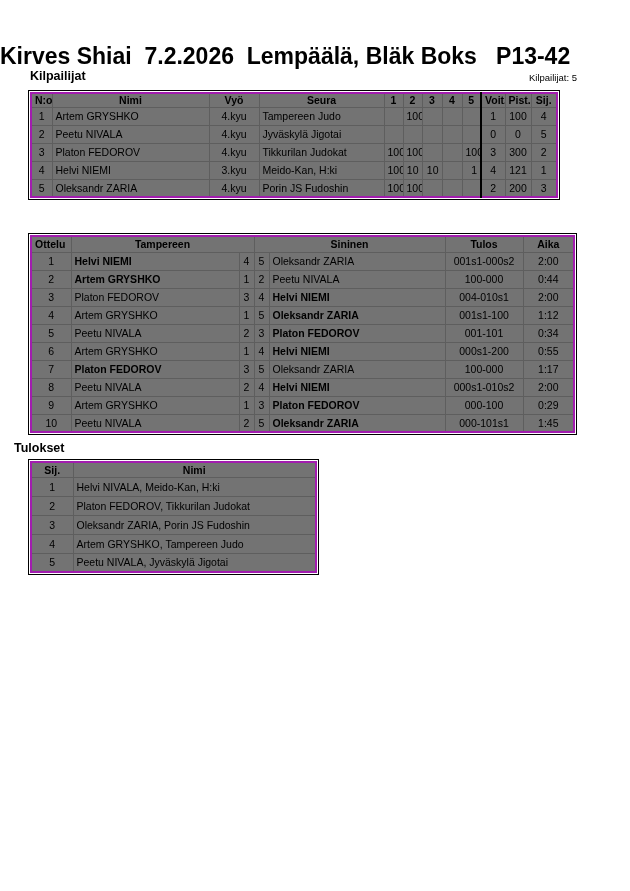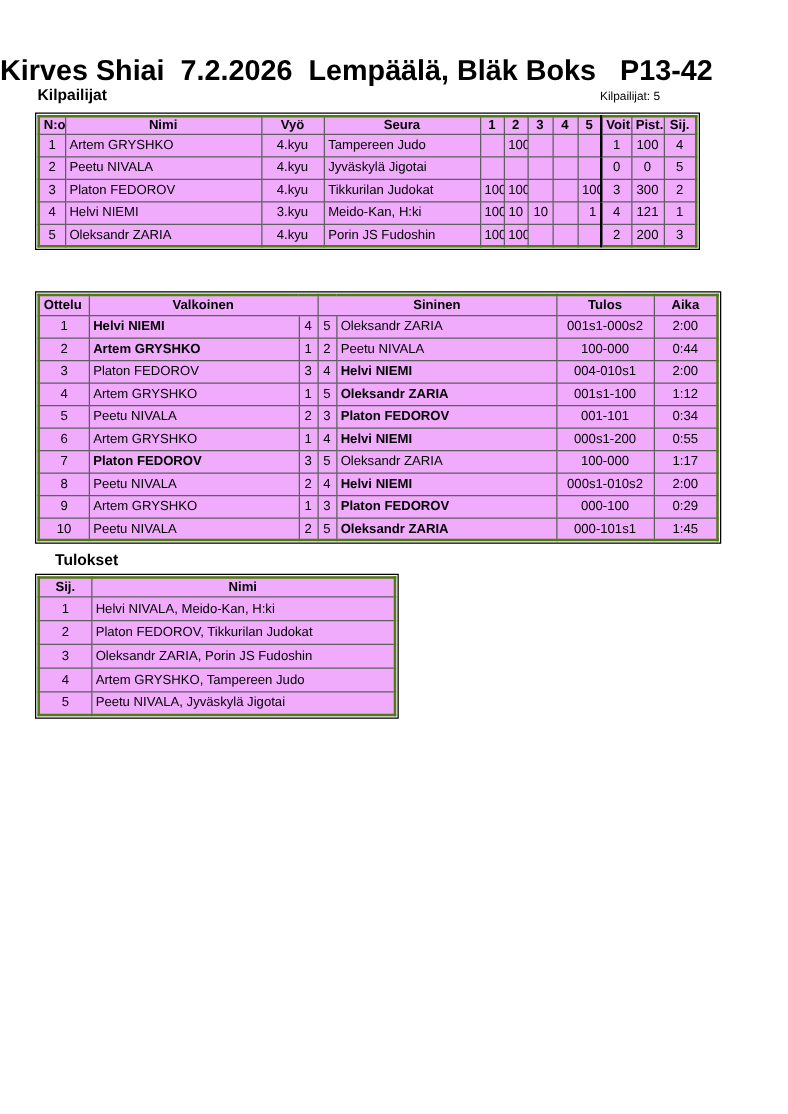"Kilpailijat: 5" .competitor-count { text-align: left -> right }
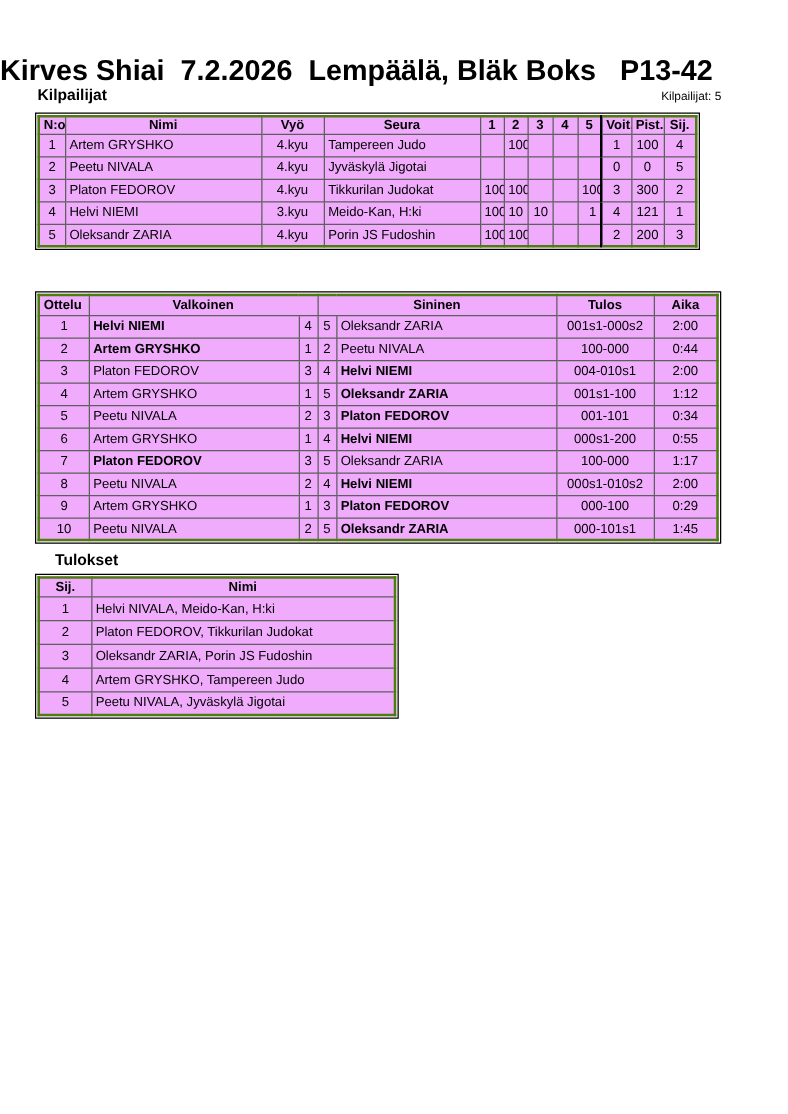"N:o" table.tbl { background: #f0abfc -> #737373; border: 2px solid #4d7c0f -> 2px solid #a21caf }
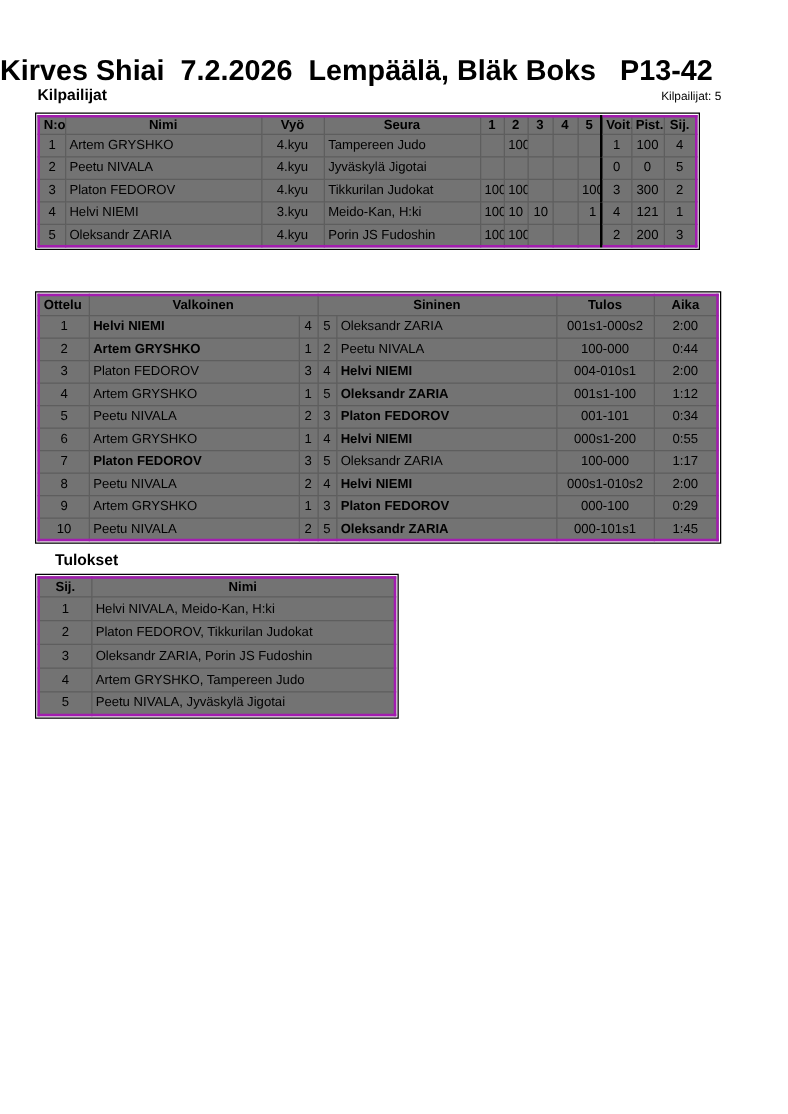"Valkoinen" th { text: Valkoinen -> Tampereen }
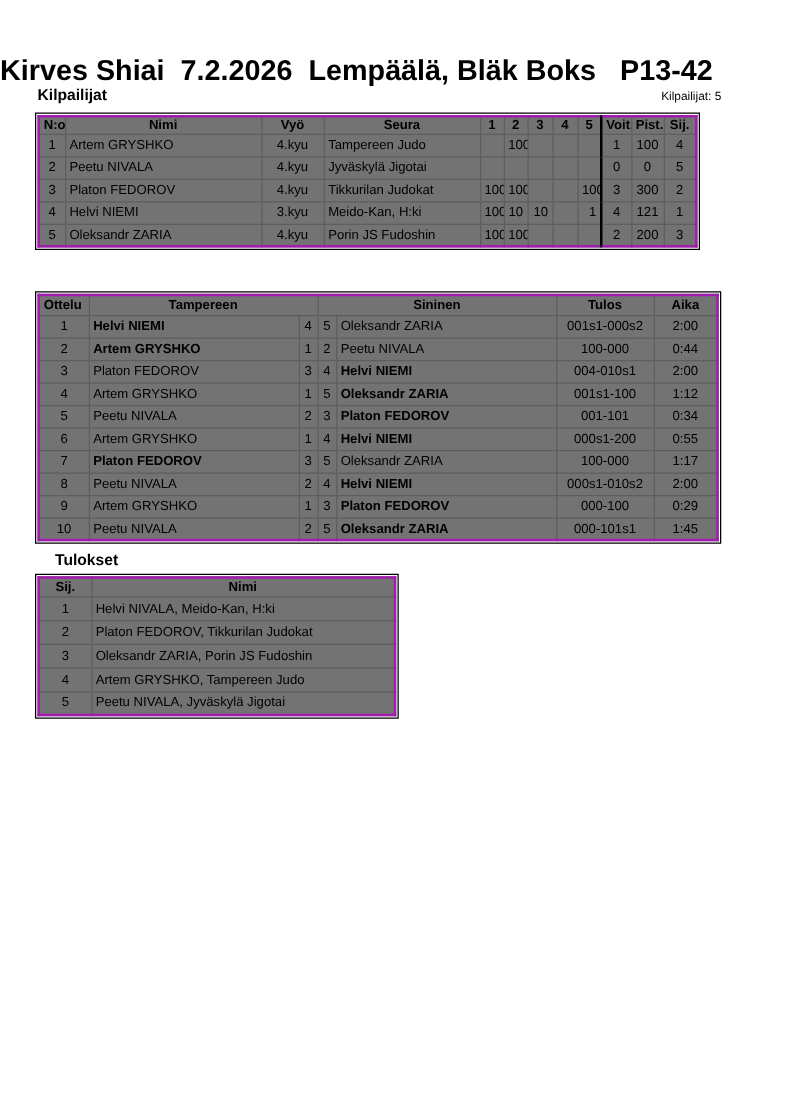"Tulokset" #st-tul { left: 44px -> 14px }
